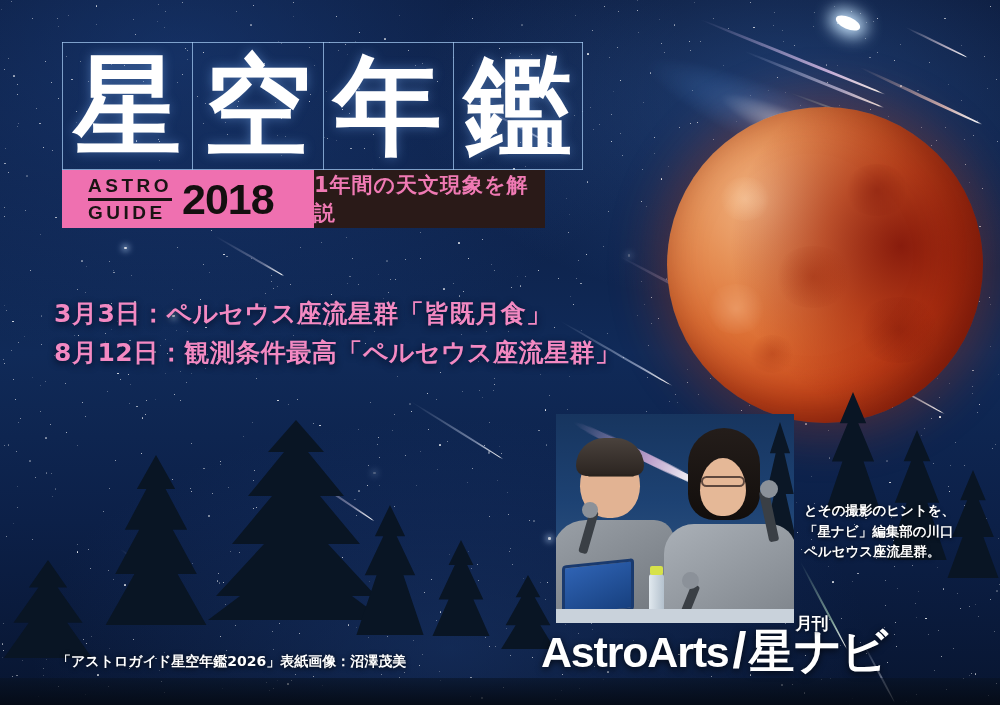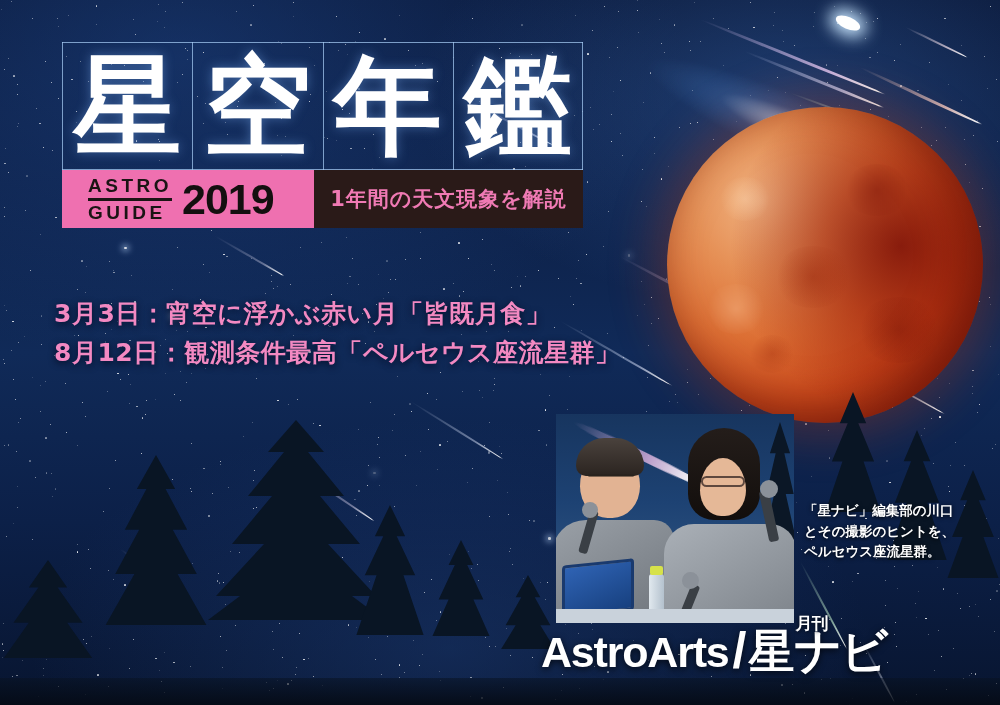"2019" div.ag-year { text: 2019 -> 2018 }
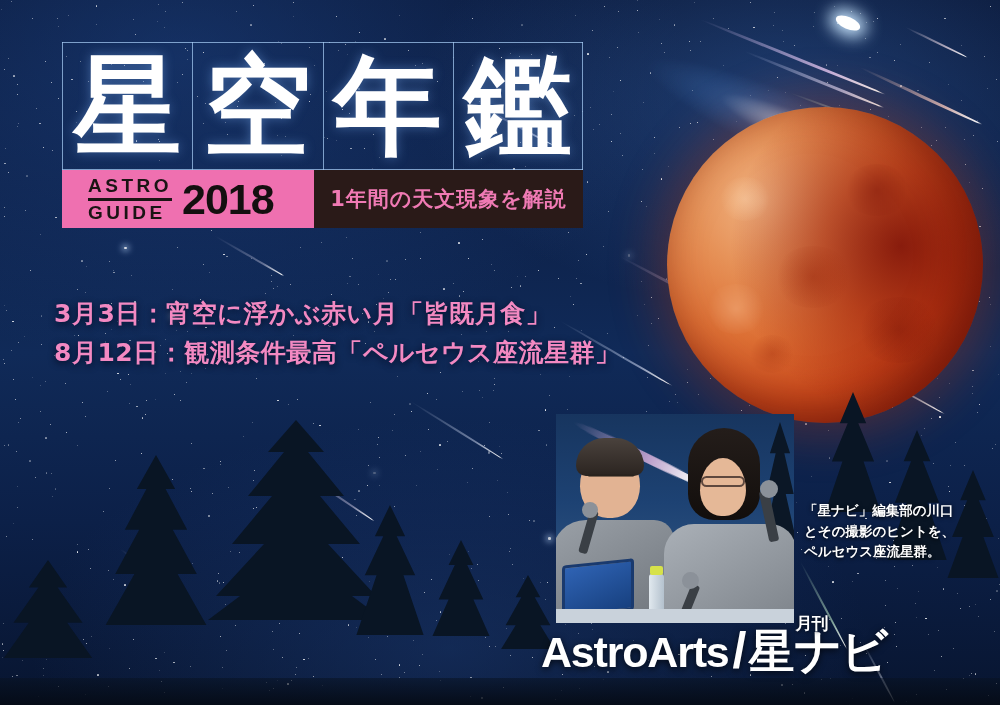"1年間の天文現象を解説" .badge-dark { text-align: center -> none; width: 269px -> 231px }
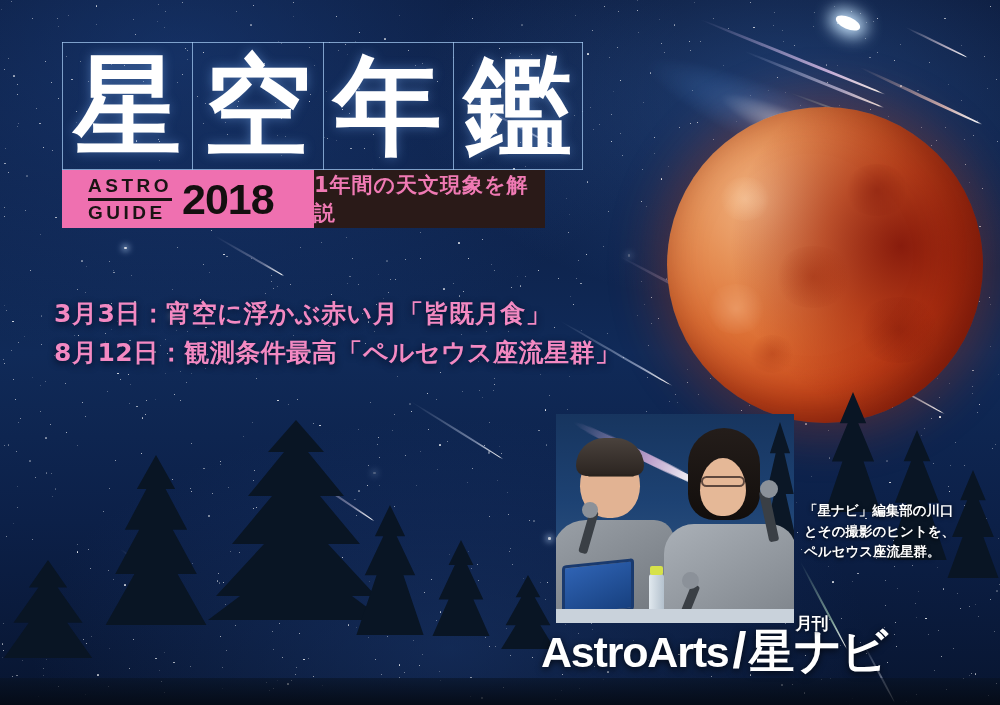"3月3日：宵空に浮かぶ赤い月「皆既月食」" div.evline { text: 宵空に浮かぶ赤い月 -> ペルセウス座流星群 }
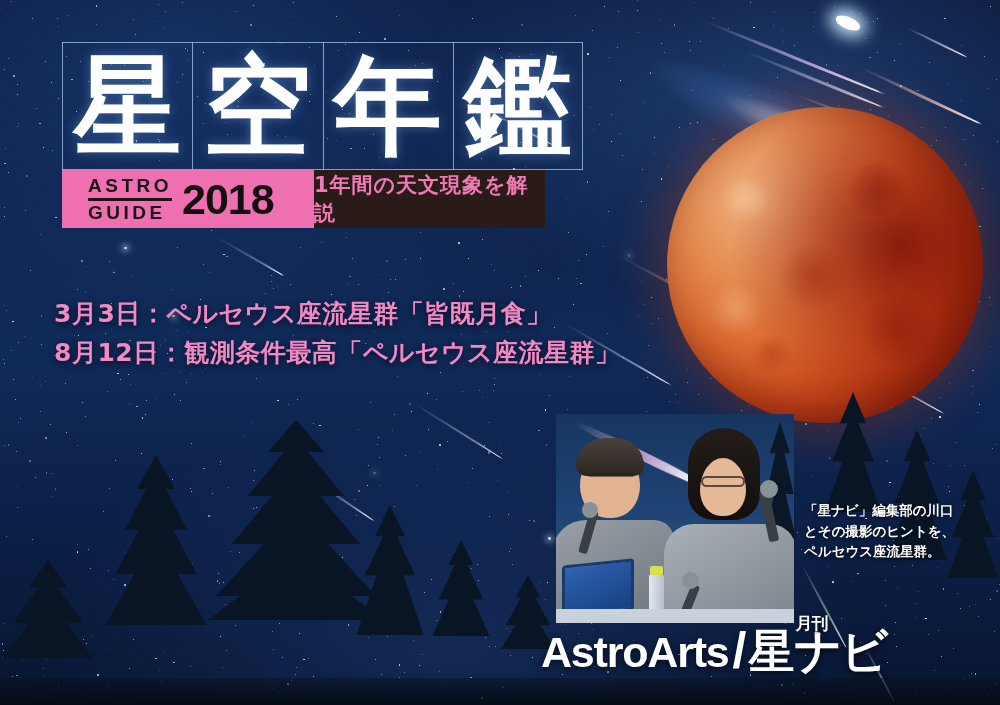"「星ナビ」編集部の川口" div { order: before "とその撮影のヒントを、" -> after "とその撮影のヒントを、" }
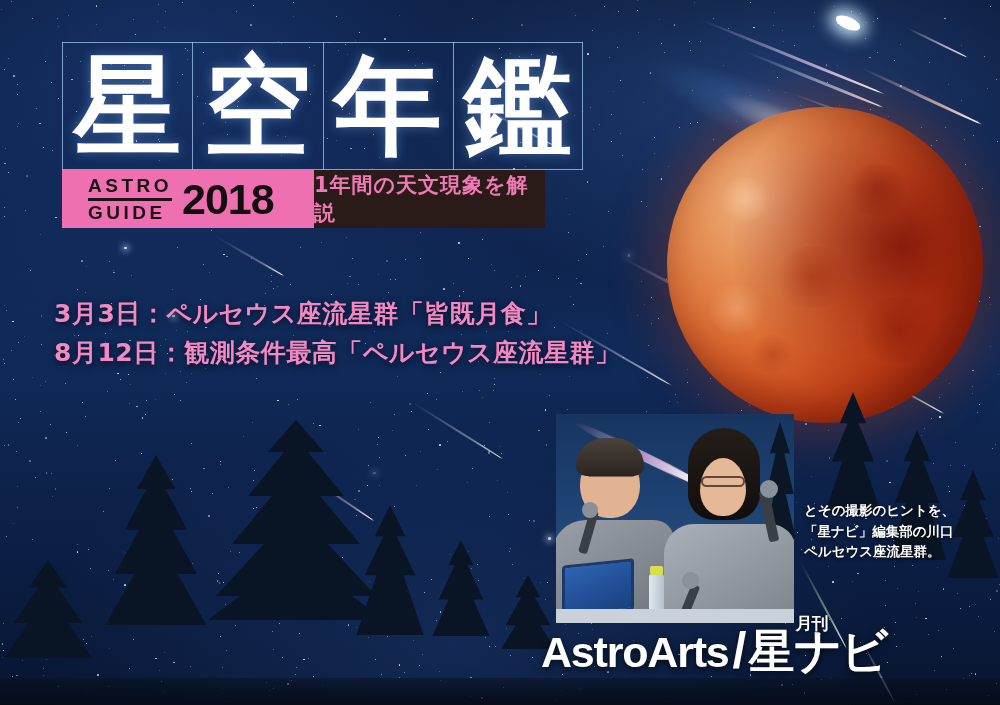"「アストロガイド星空年鑑2026」表紙画像：沼澤茂美" div.credit { html: none -> <div>「アストロガイド星空年鑑2026」表紙画像：沼澤茂美</div> }
